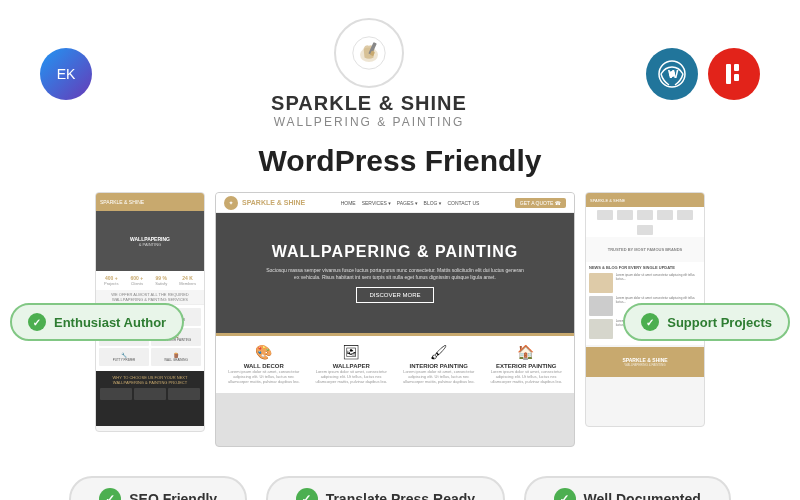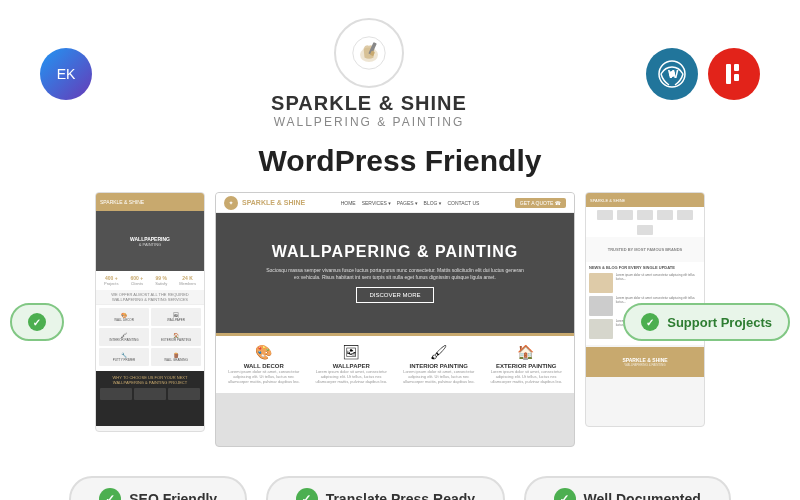"Enthusiast Author" span { html: none -> <span>Enthusiast Author</span> }
